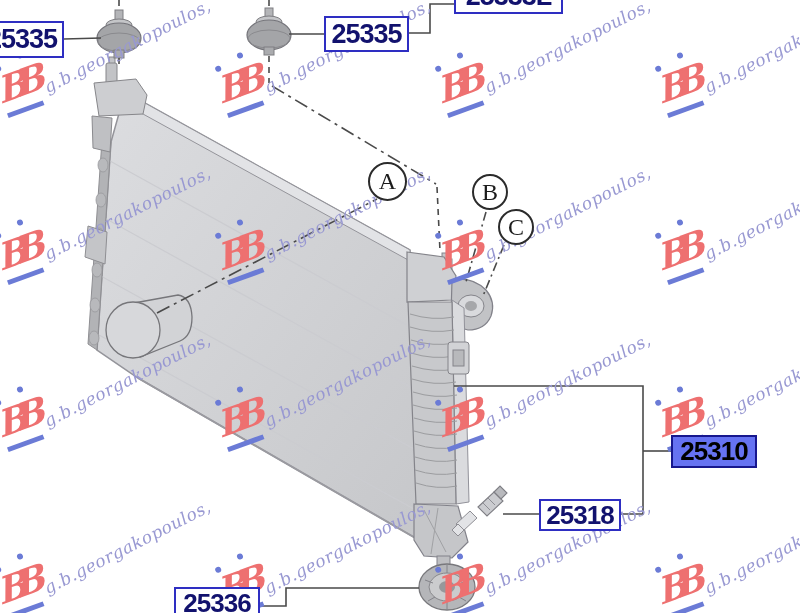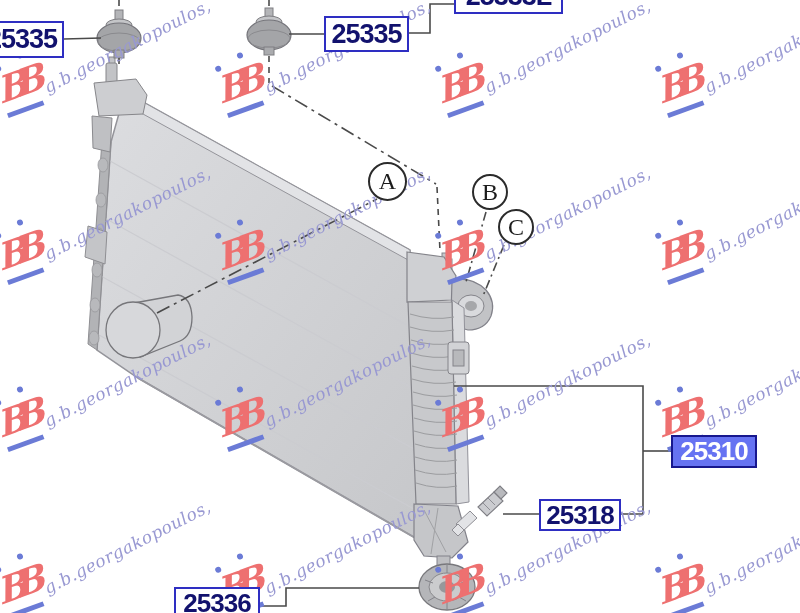"25310" .plabel.selected { color: #ffffff -> #000000 }
